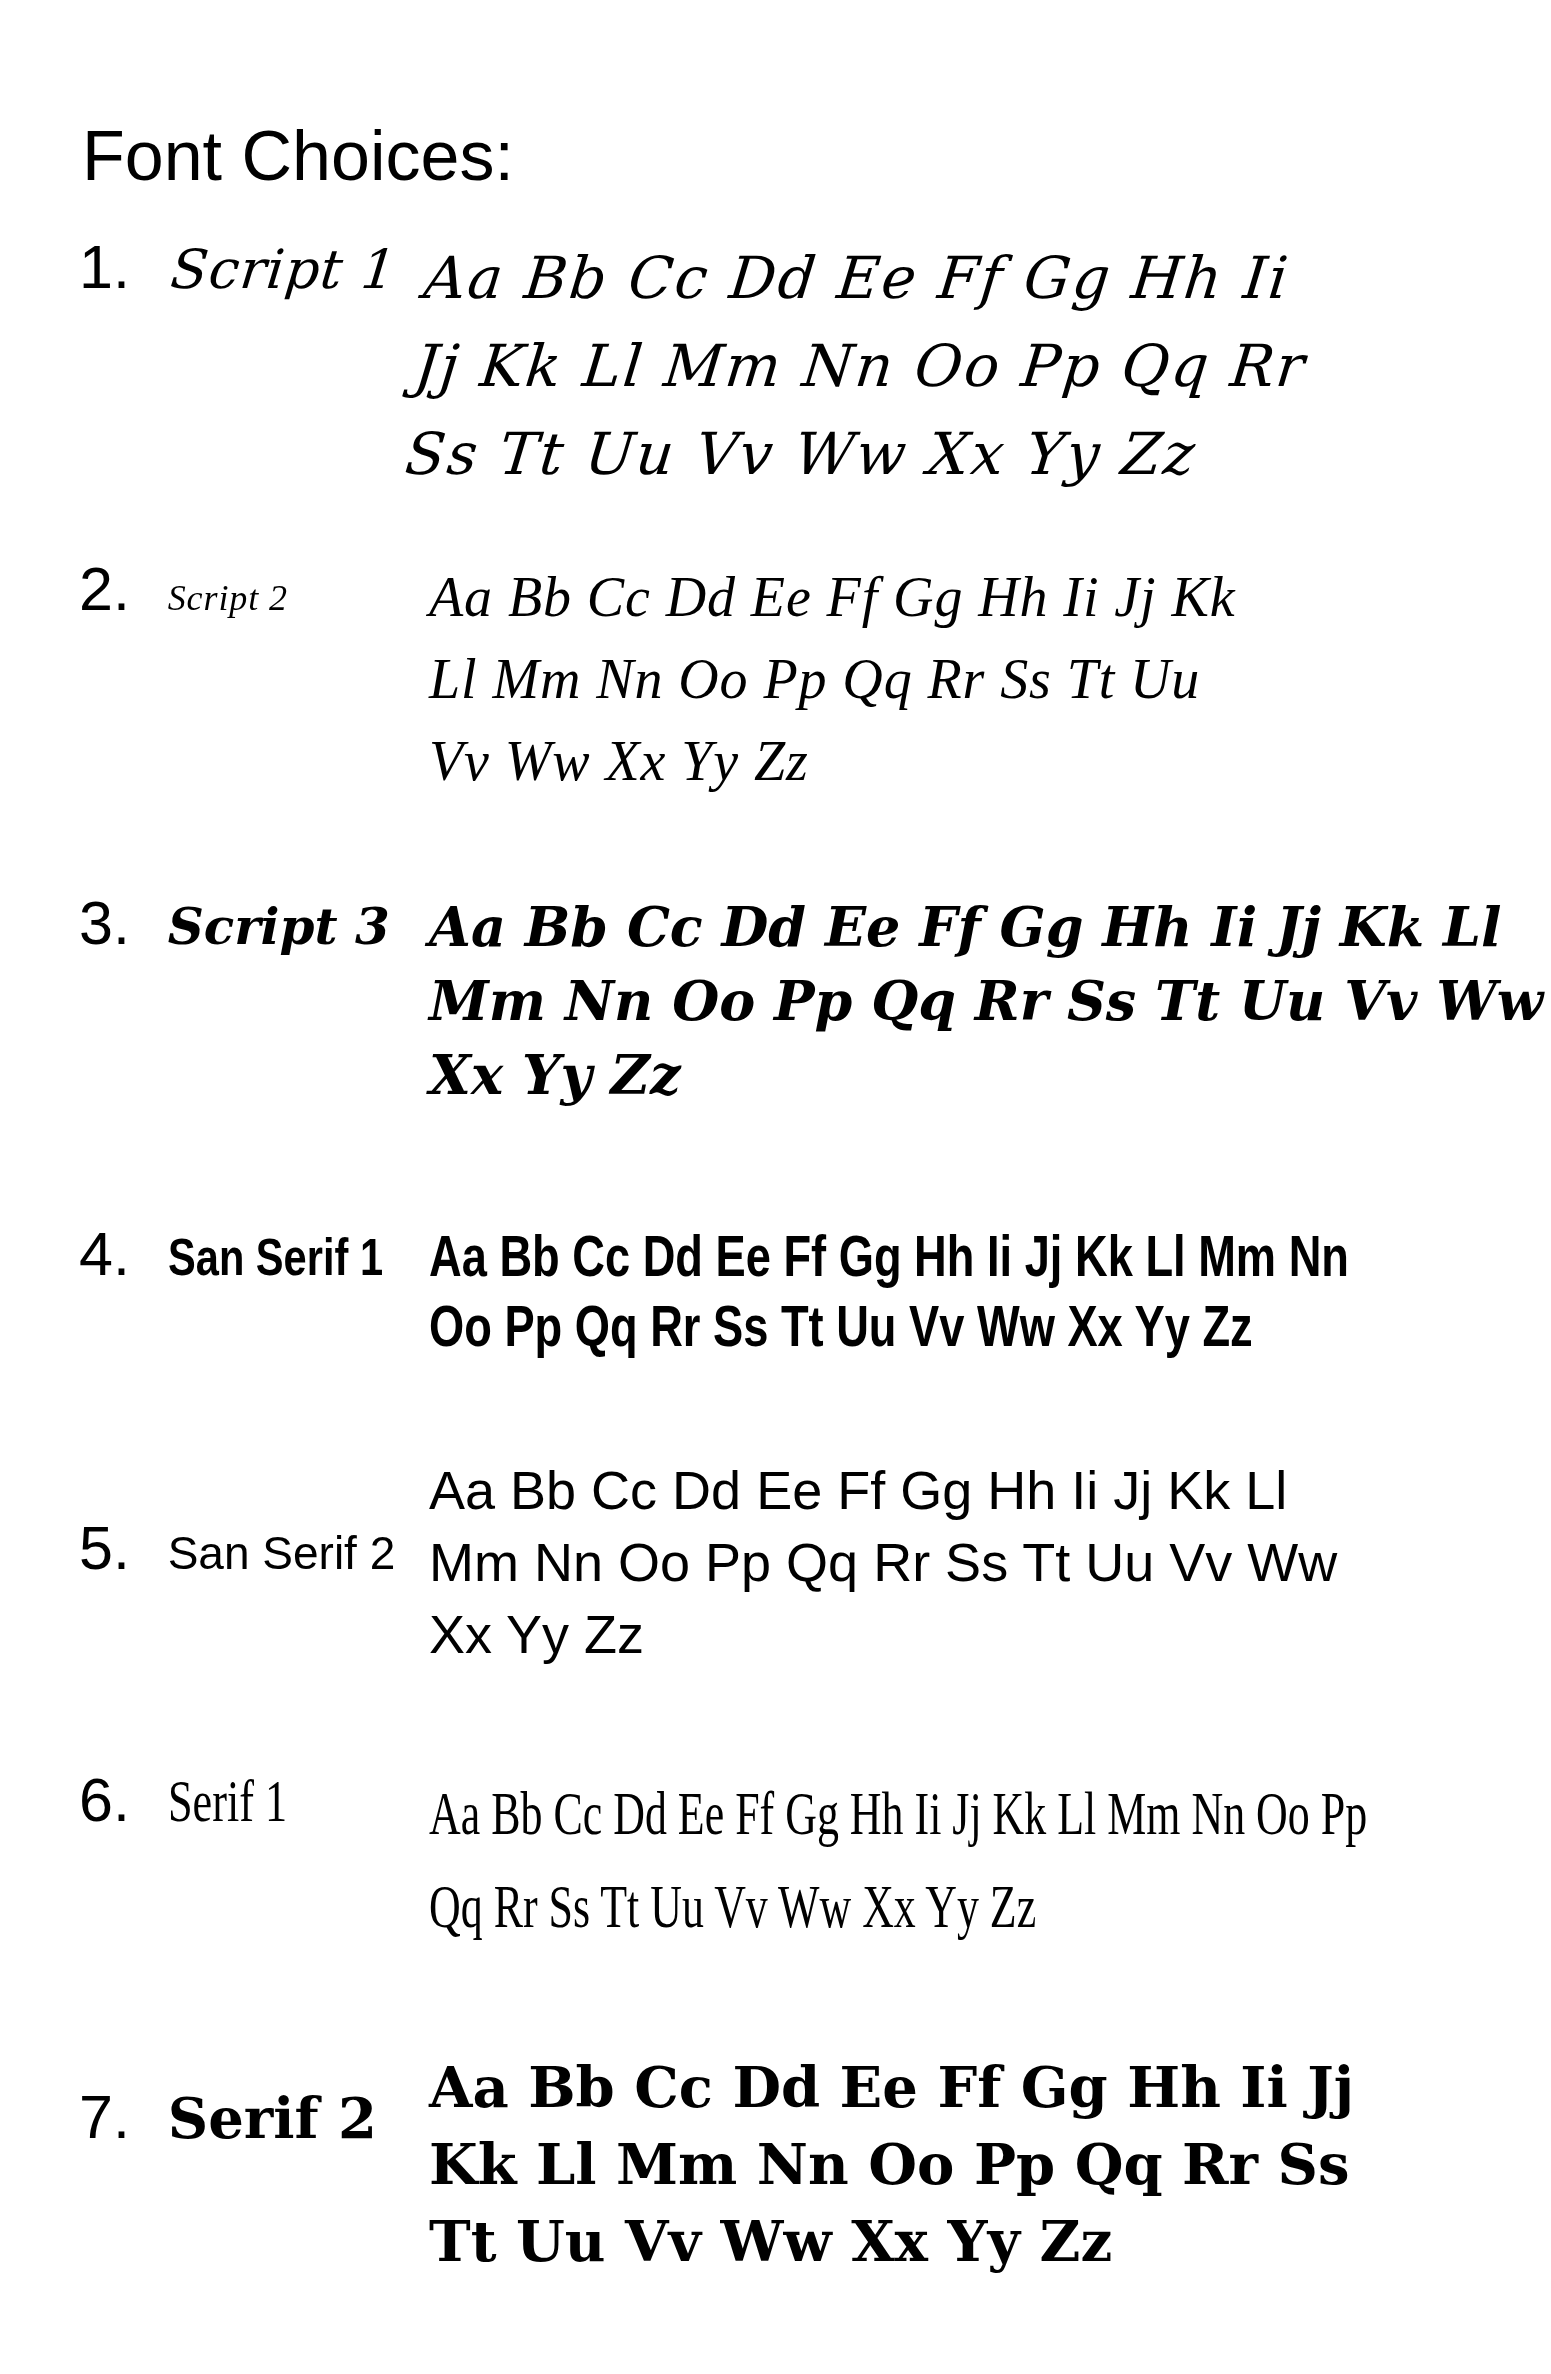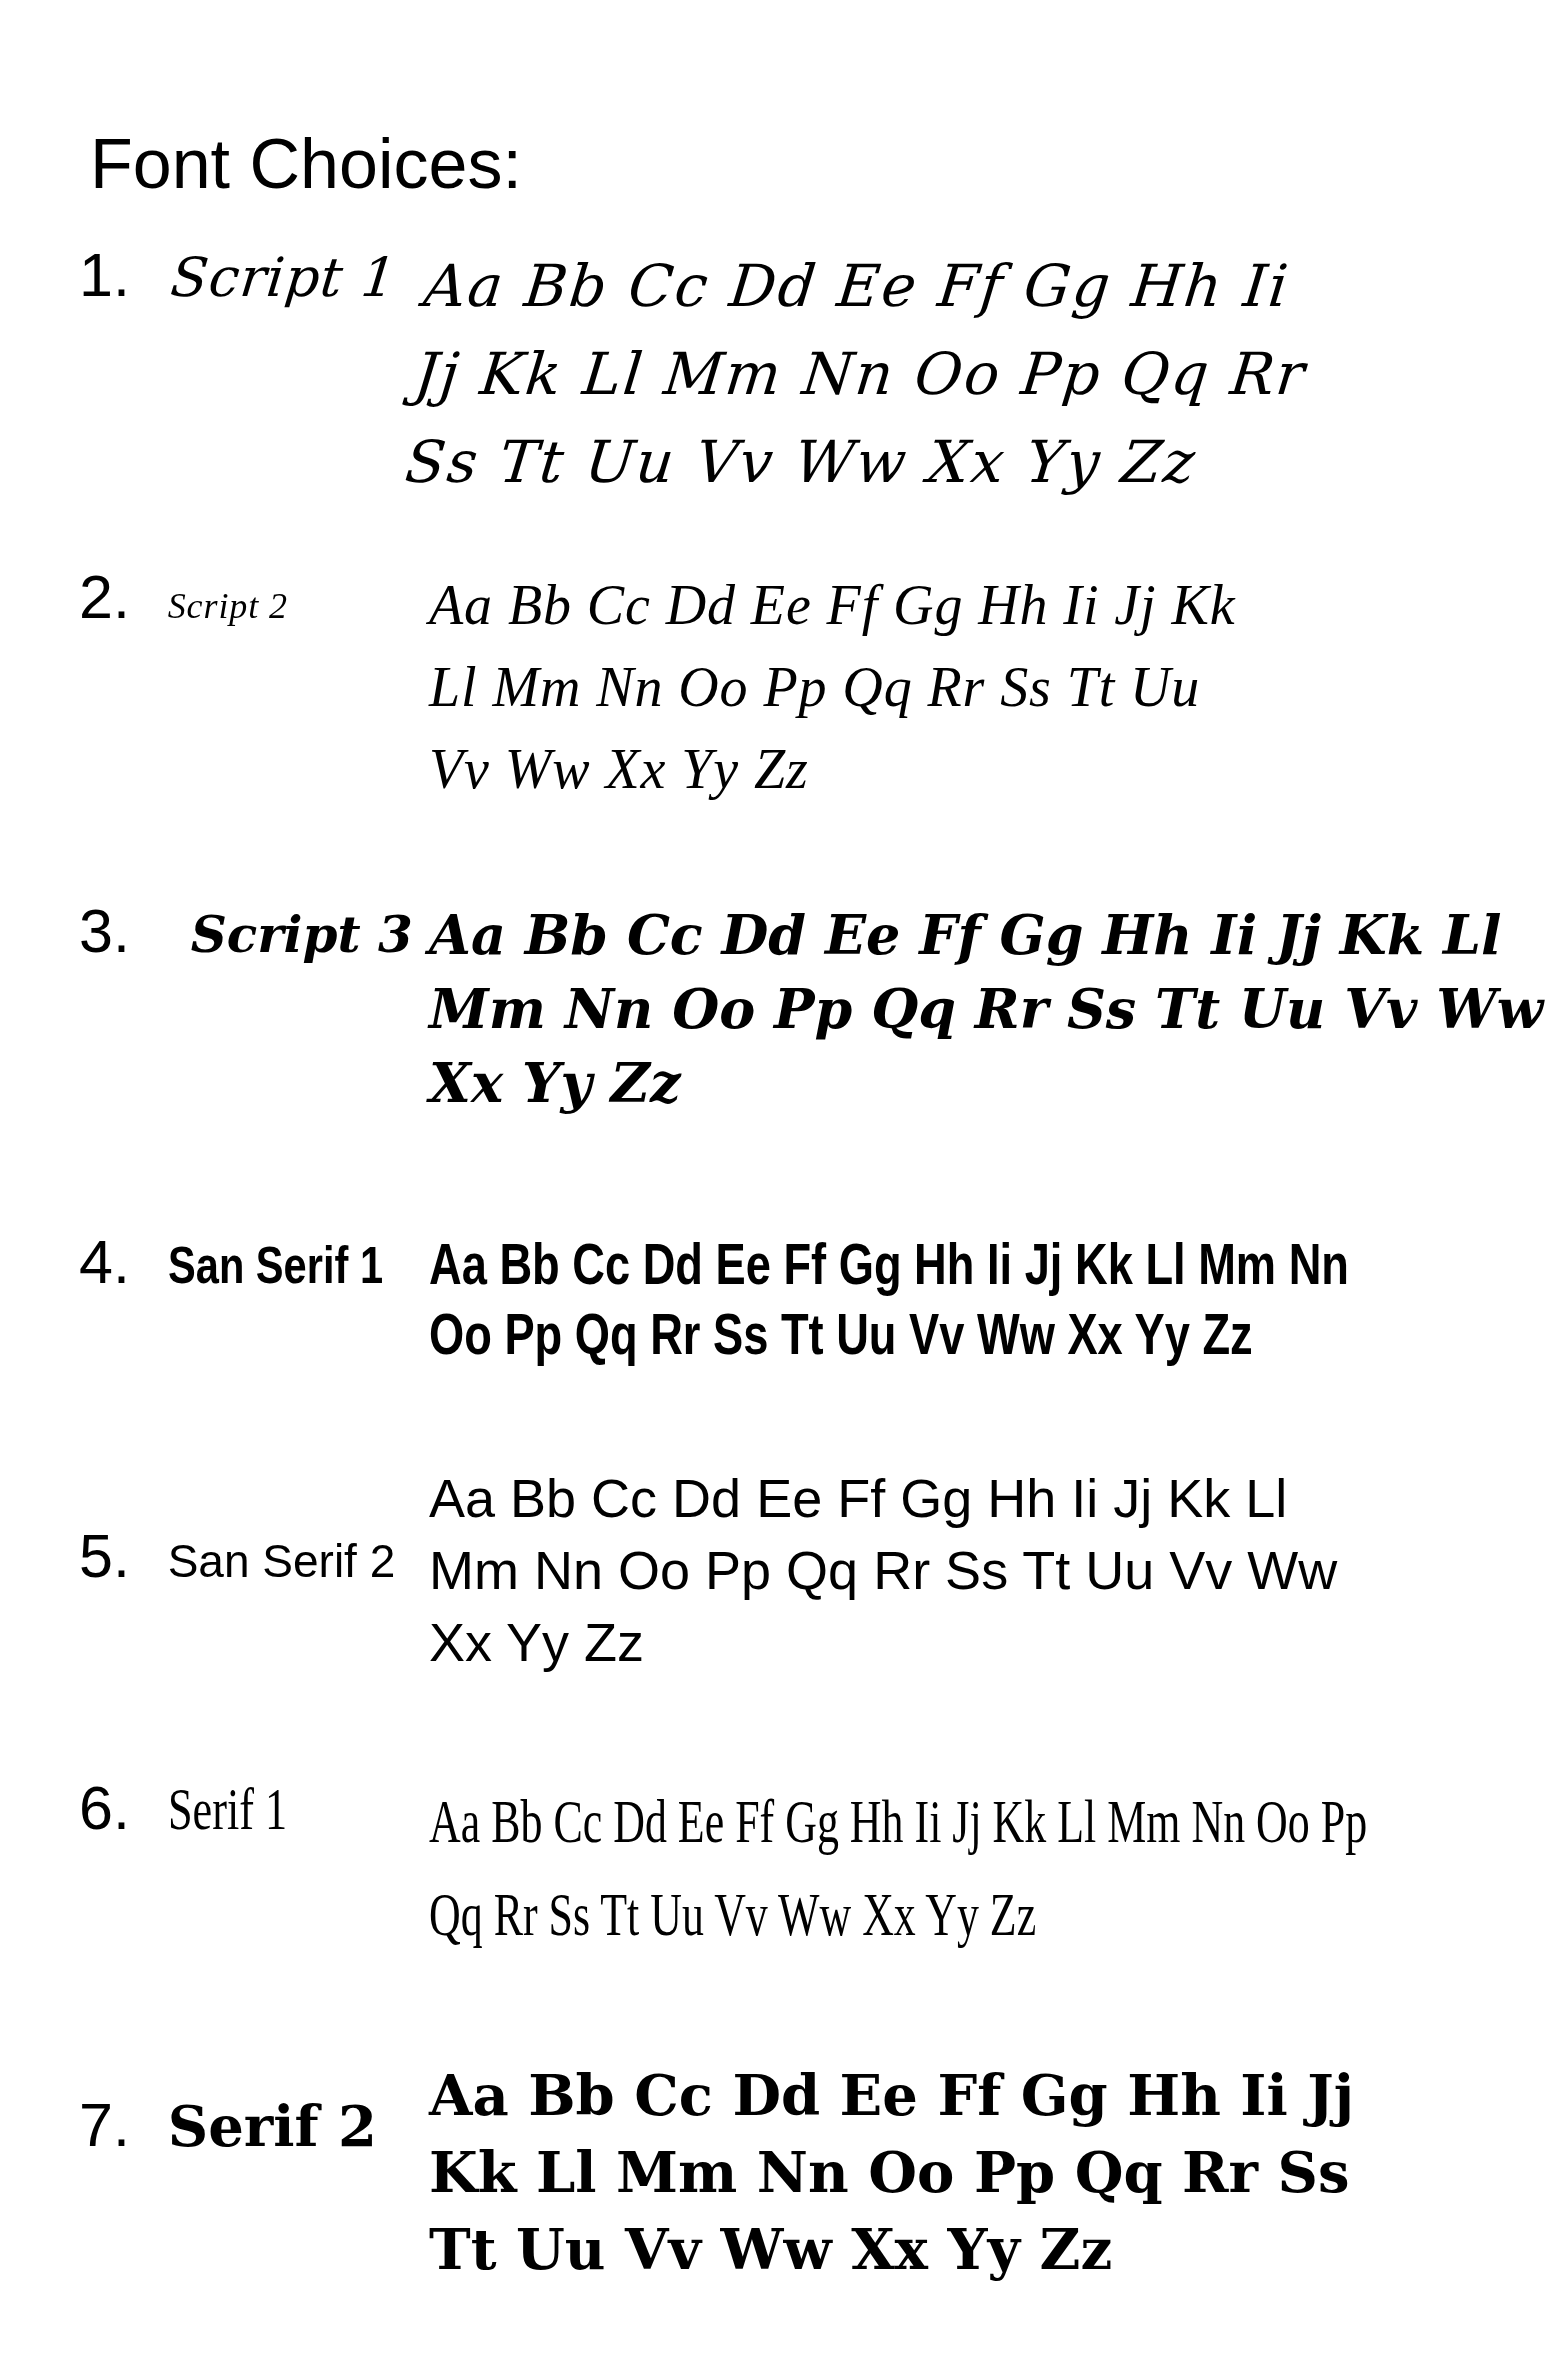"Font Choices:" .title { margin: 8px -> 0 }
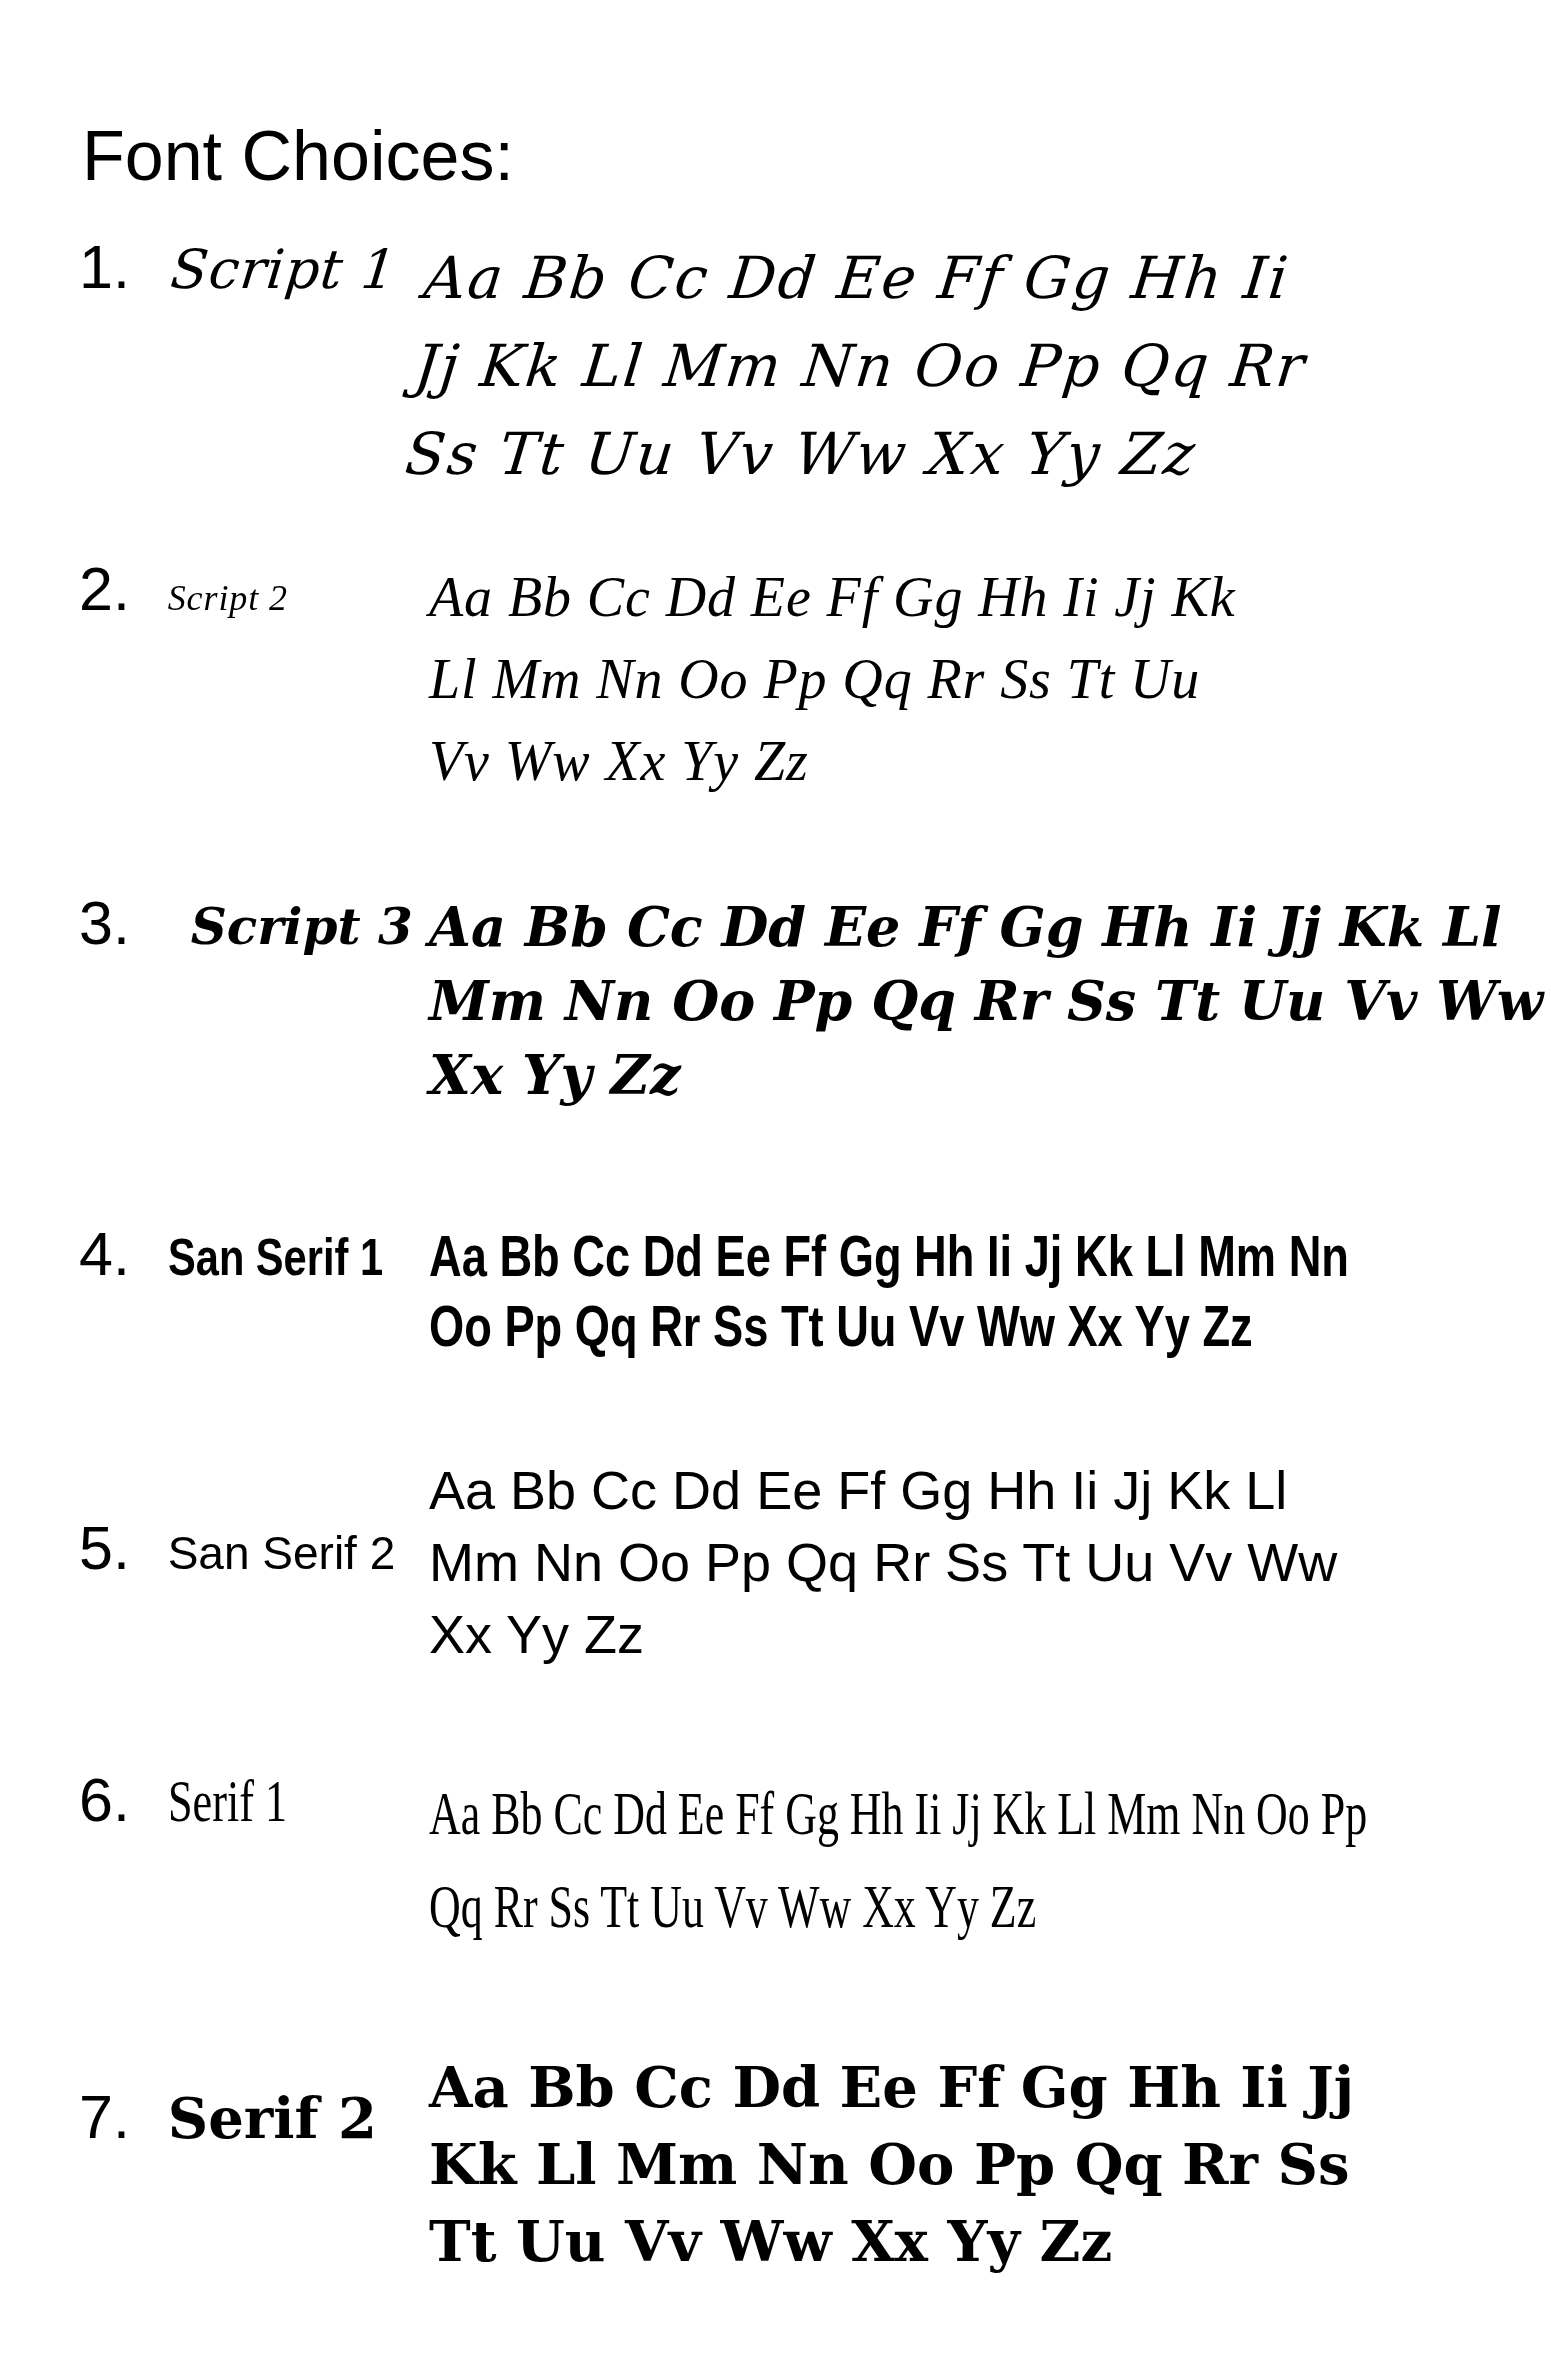"Script 3" .f3 .name { margin-left: 23px -> none }
